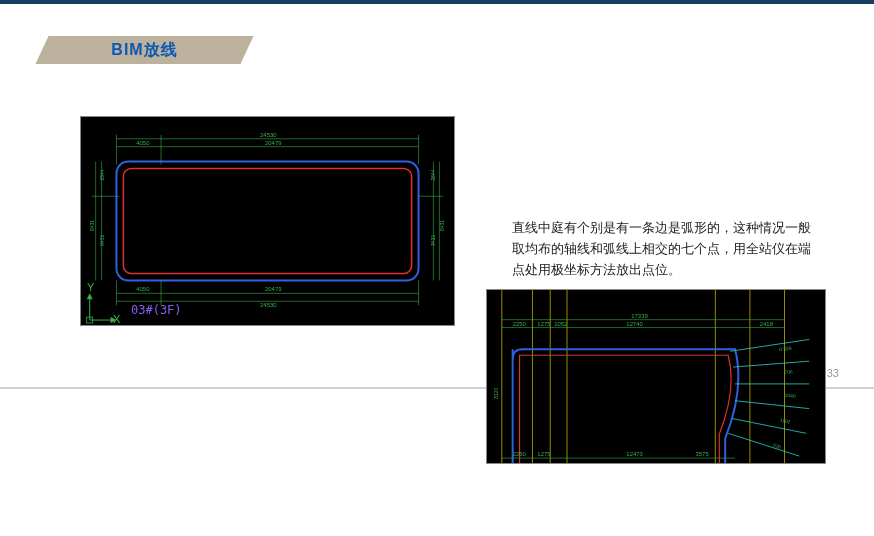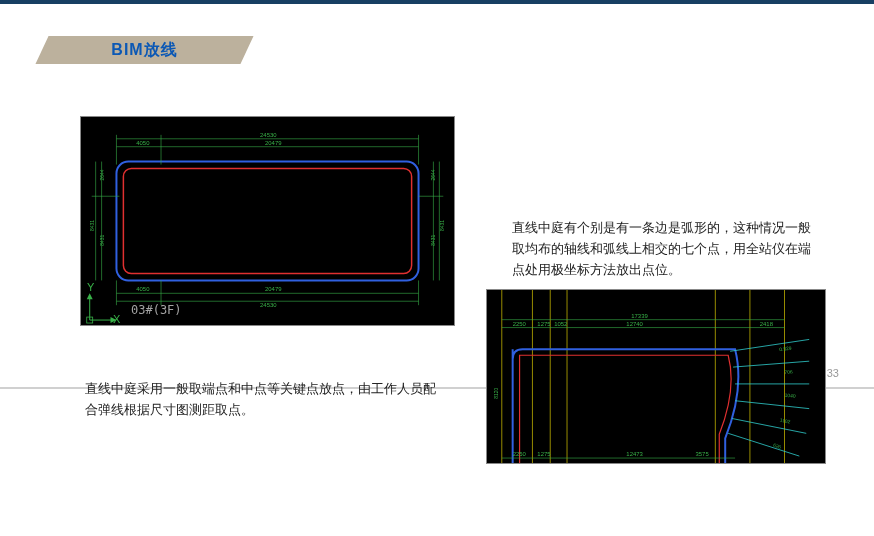"03#(3F)" .cad-label { color: #a3a3a3 -> #8b5cf6 }
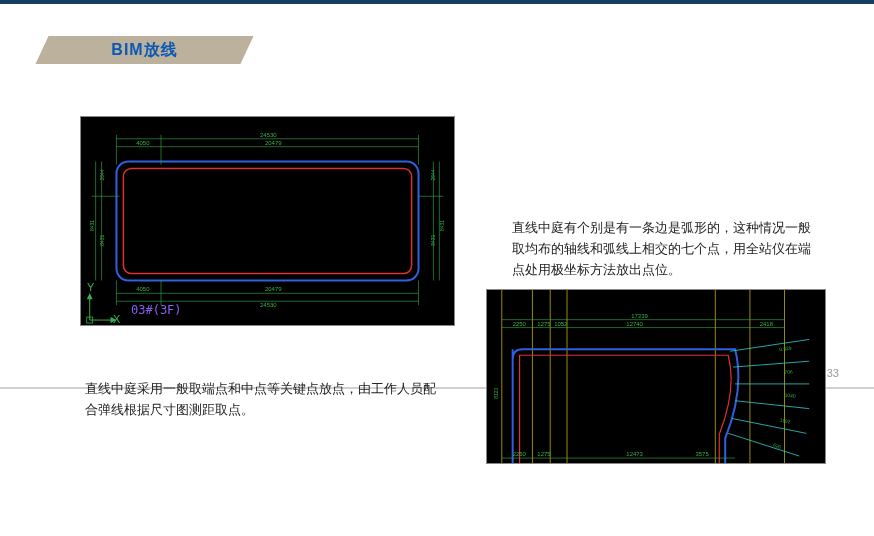"直线中庭采用一般取端点和中点等关键点放点，由工作人员配合弹线根据尺寸图测距取点。" div.cap { html: <div>直线中庭采用一般取端点和中点等关键点放点，由工作人员配合弹线根据尺寸图测距取点。</div> -> none }
